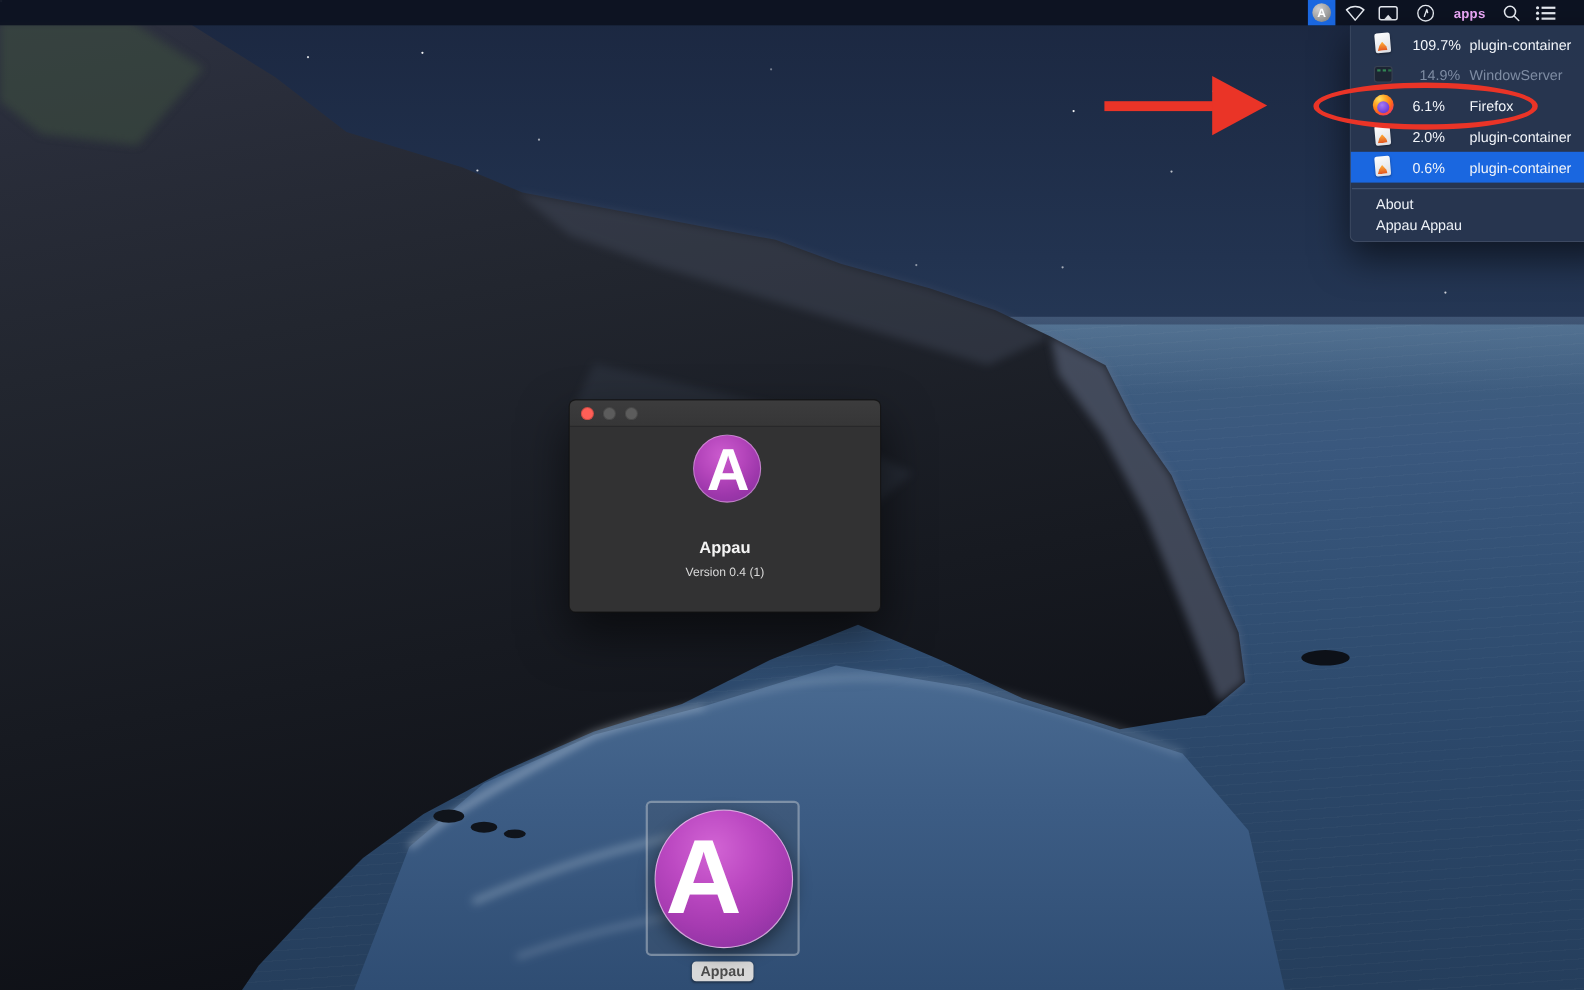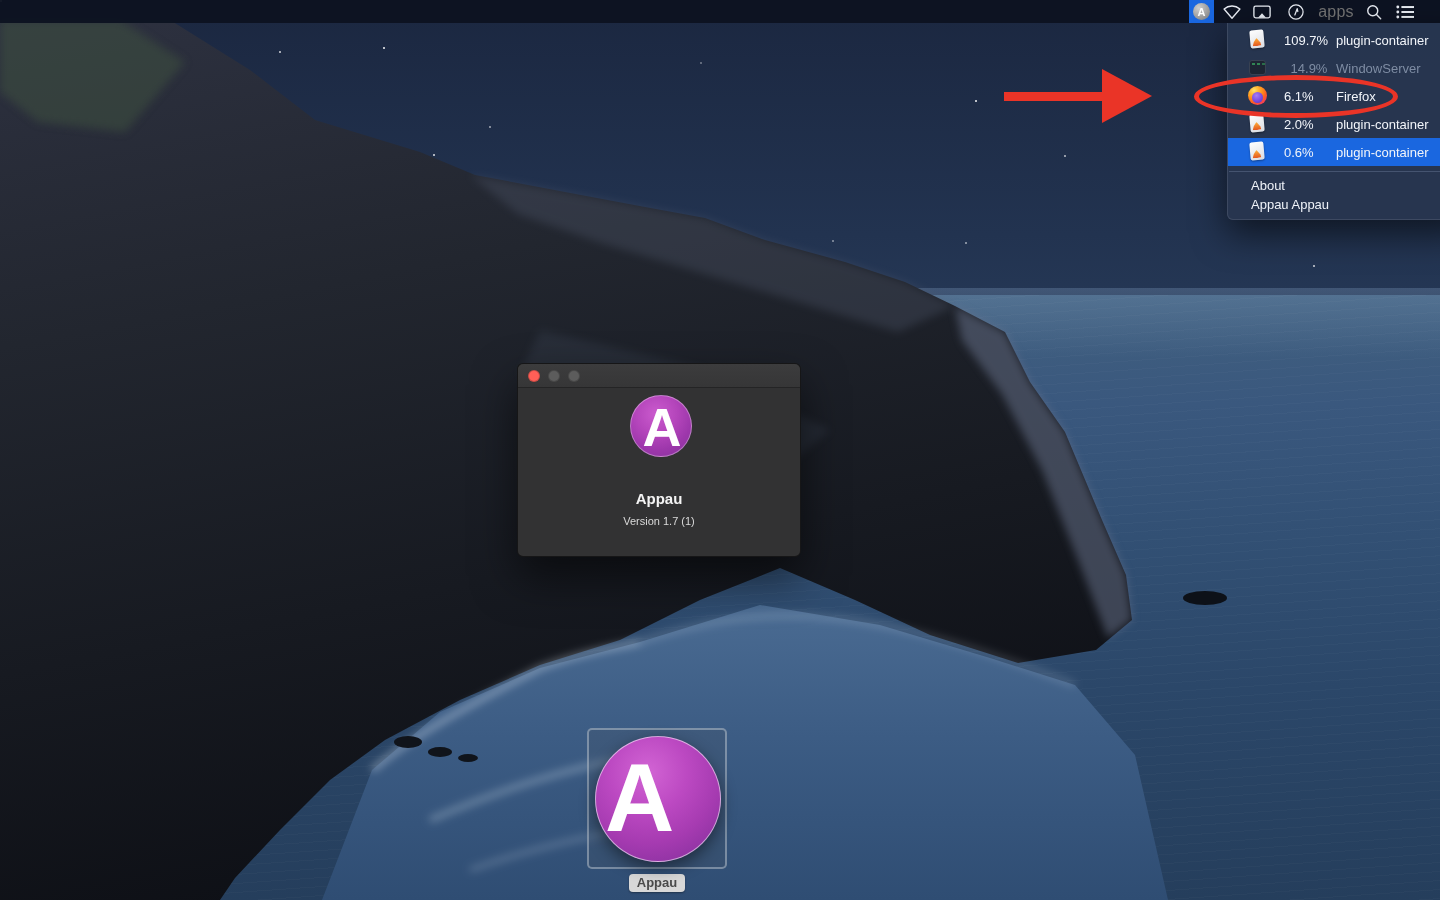"apps" .mb-apps { color: #737373 -> #f0abfc; font-size: 16px -> 12px; font-weight: 400 -> 700 }
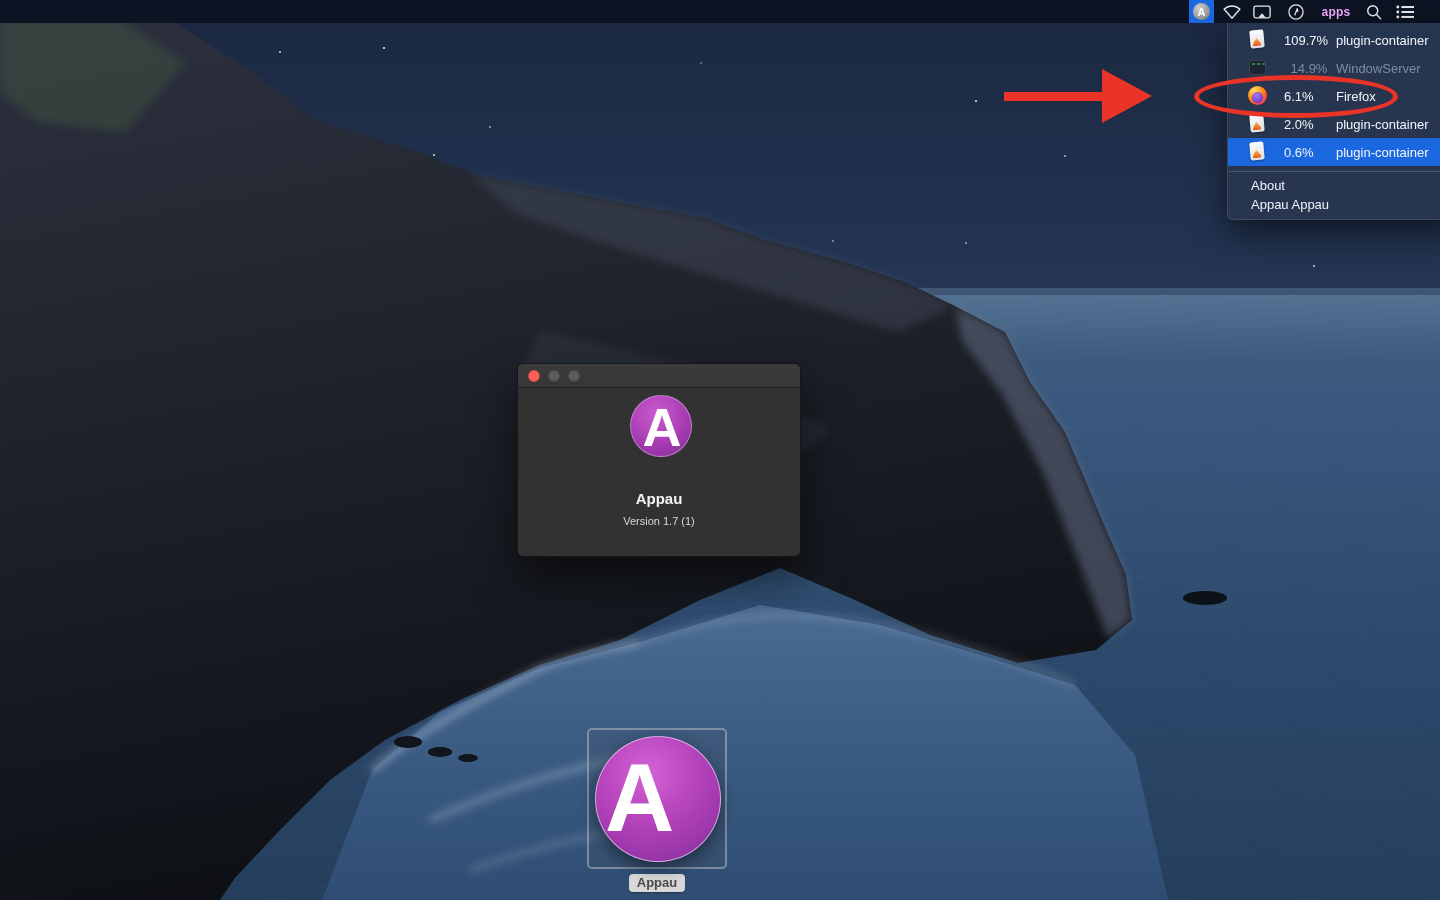"Version 1.7 (1)" div.win-version { text: 1.7 -> 0.4 }
